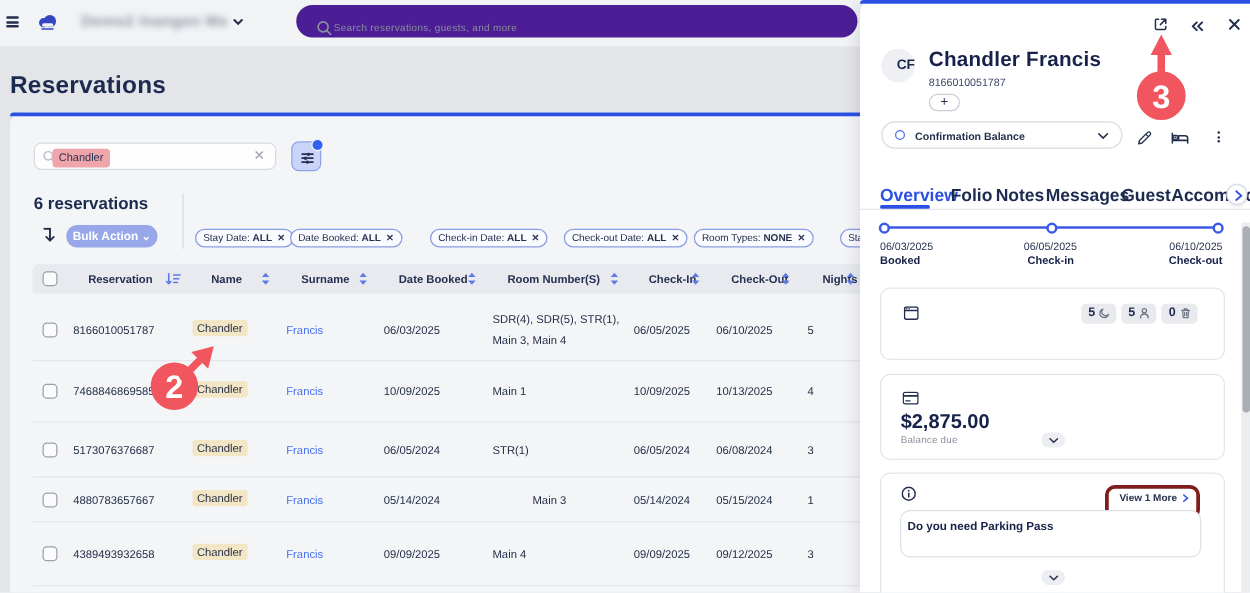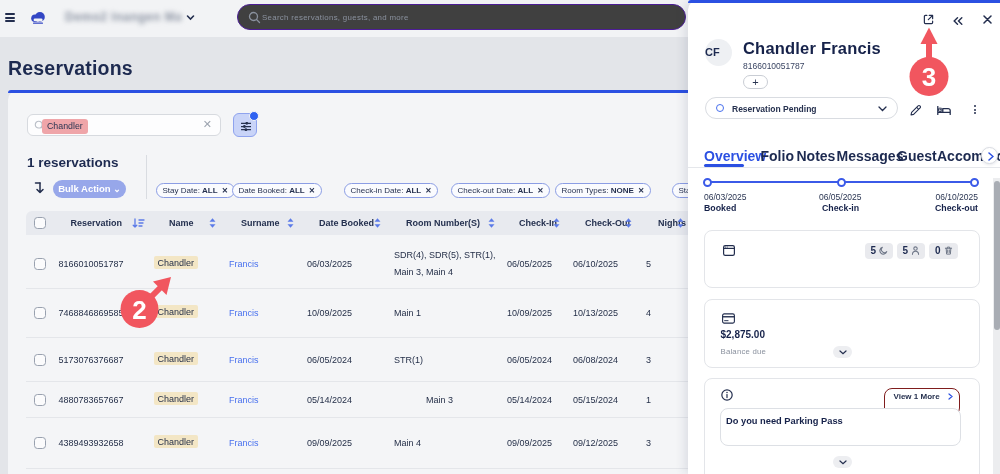"Search reservations, guests, and more" #searchbar { background: #404040 -> #4c1d95; border: 1px solid #4c1d95 -> 6px solid #4c1d95 }
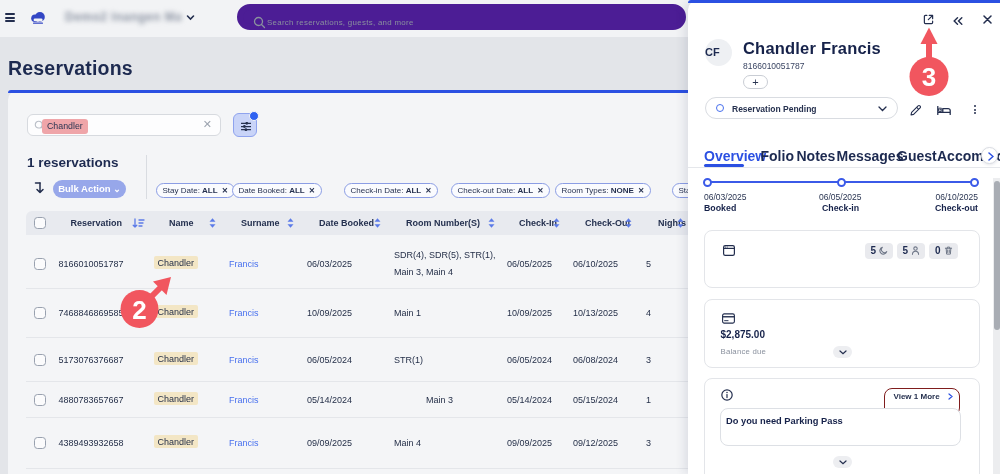"CF" #avatar { text-align: left -> right }
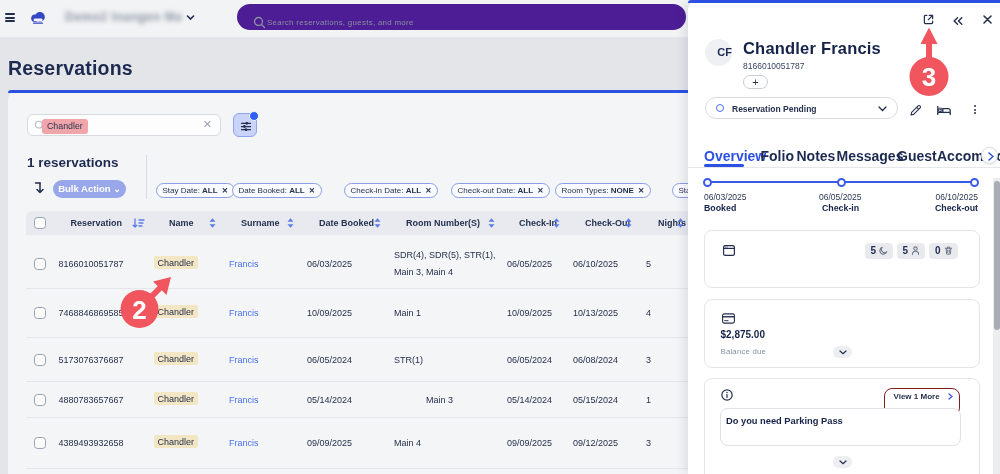"Reservation Pending" div.txt { text: Reservation Pending -> Confirmation Balance }
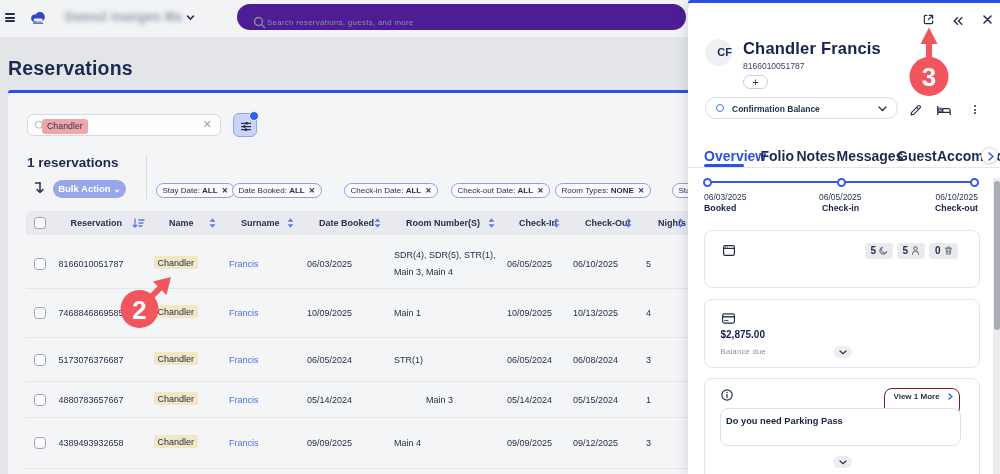"1 reservations" div { text: 1 -> 6 }
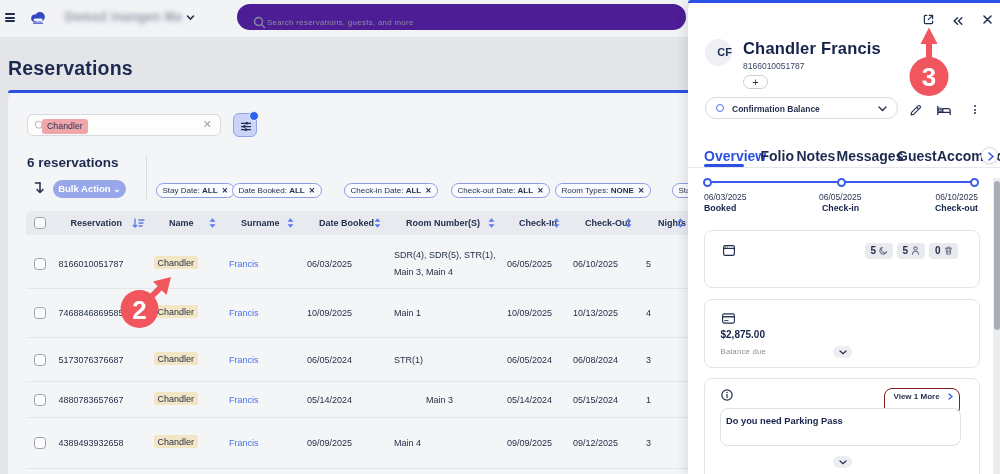"$2,875.00" div { font-size: 10px -> 16px }
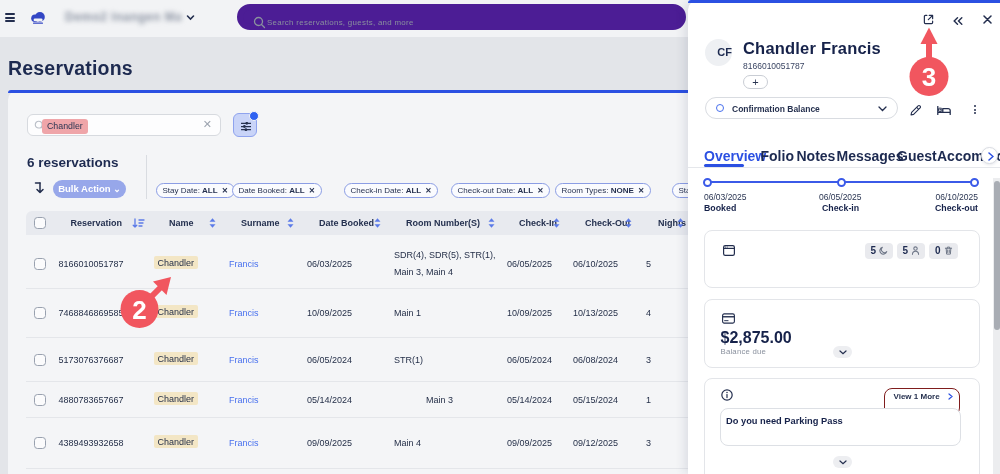"View 1 More" div { border: 1px solid #7f1d1d -> 3px solid #7f1d1d }
